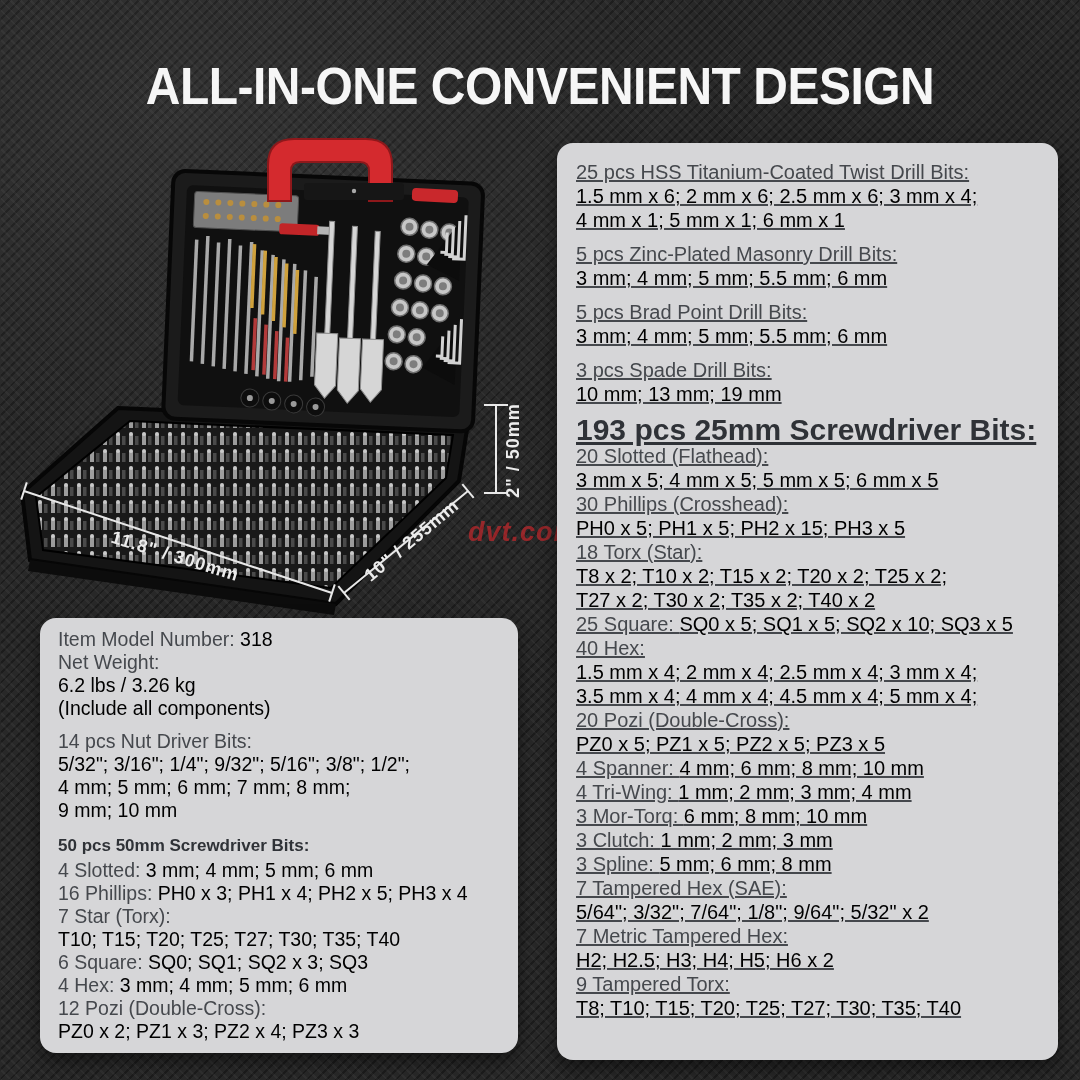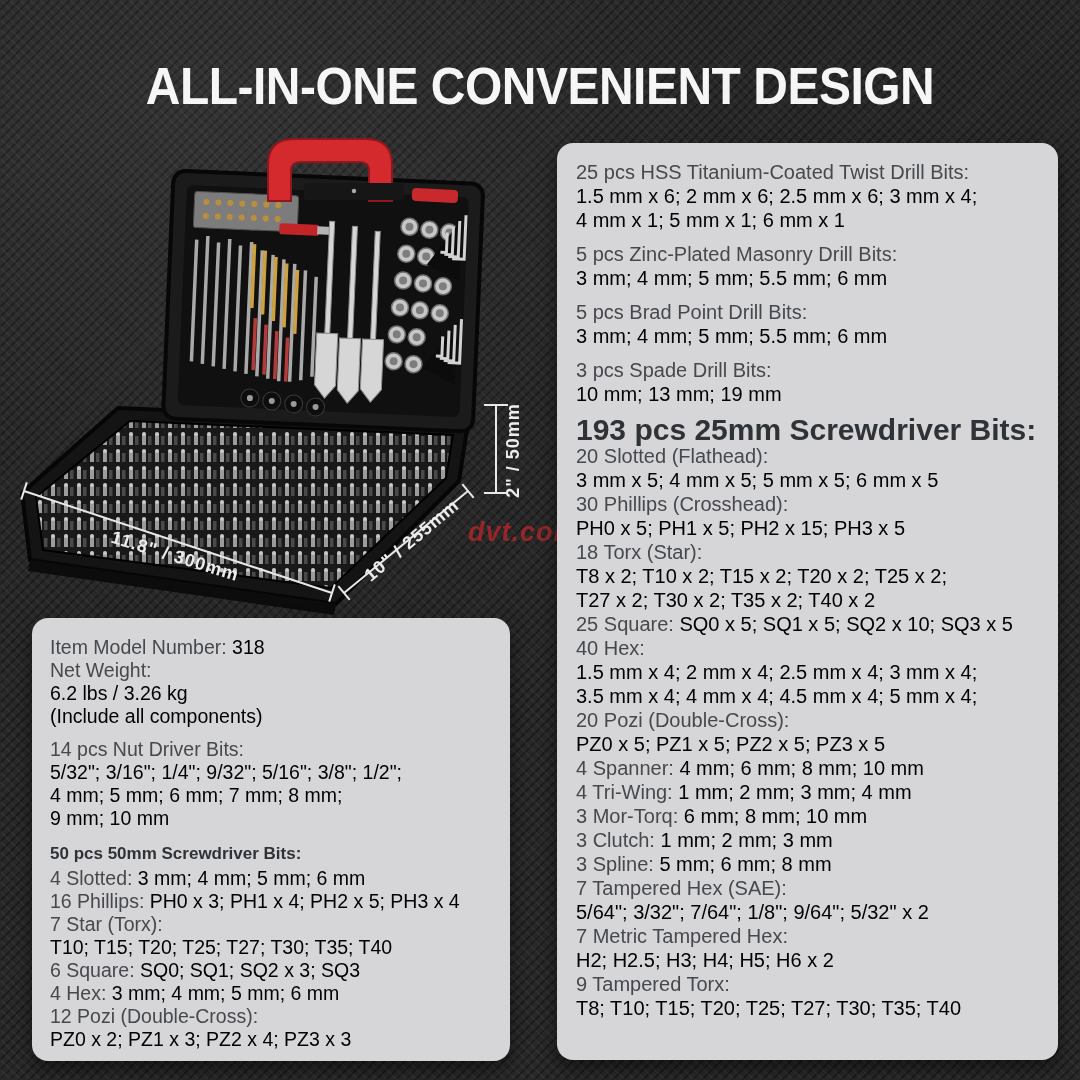"25 pcs HSS Titanium-Coated Twist" .panel-right .line { text-decoration: none -> underline }
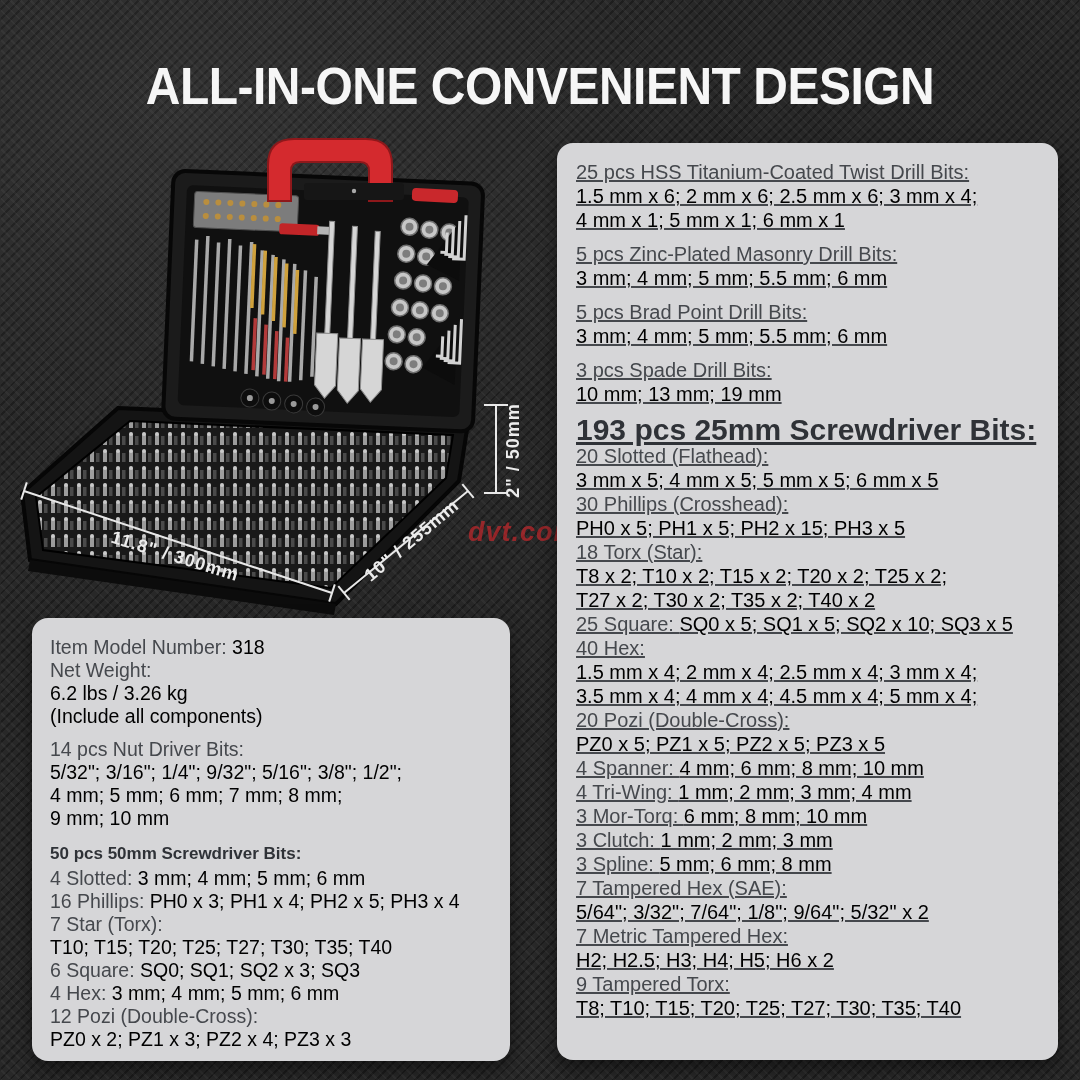"Item Model Number: 318" .panel-left { left: 32px -> 40px; padding: 18px 0 0 18px -> 10px 0 0 18px }
